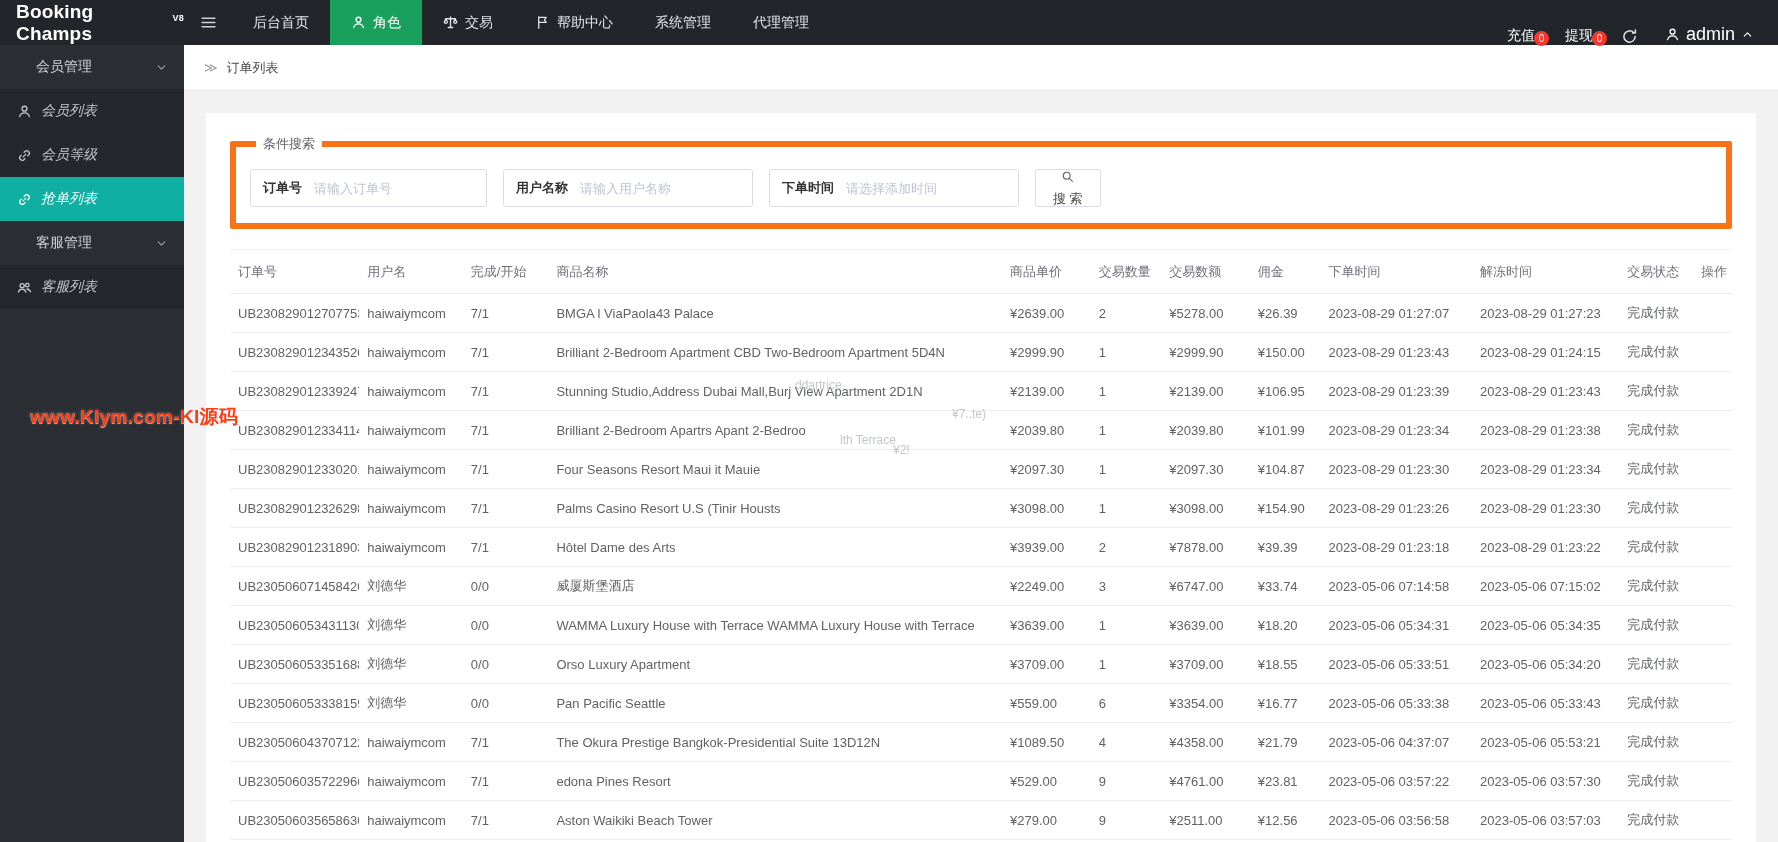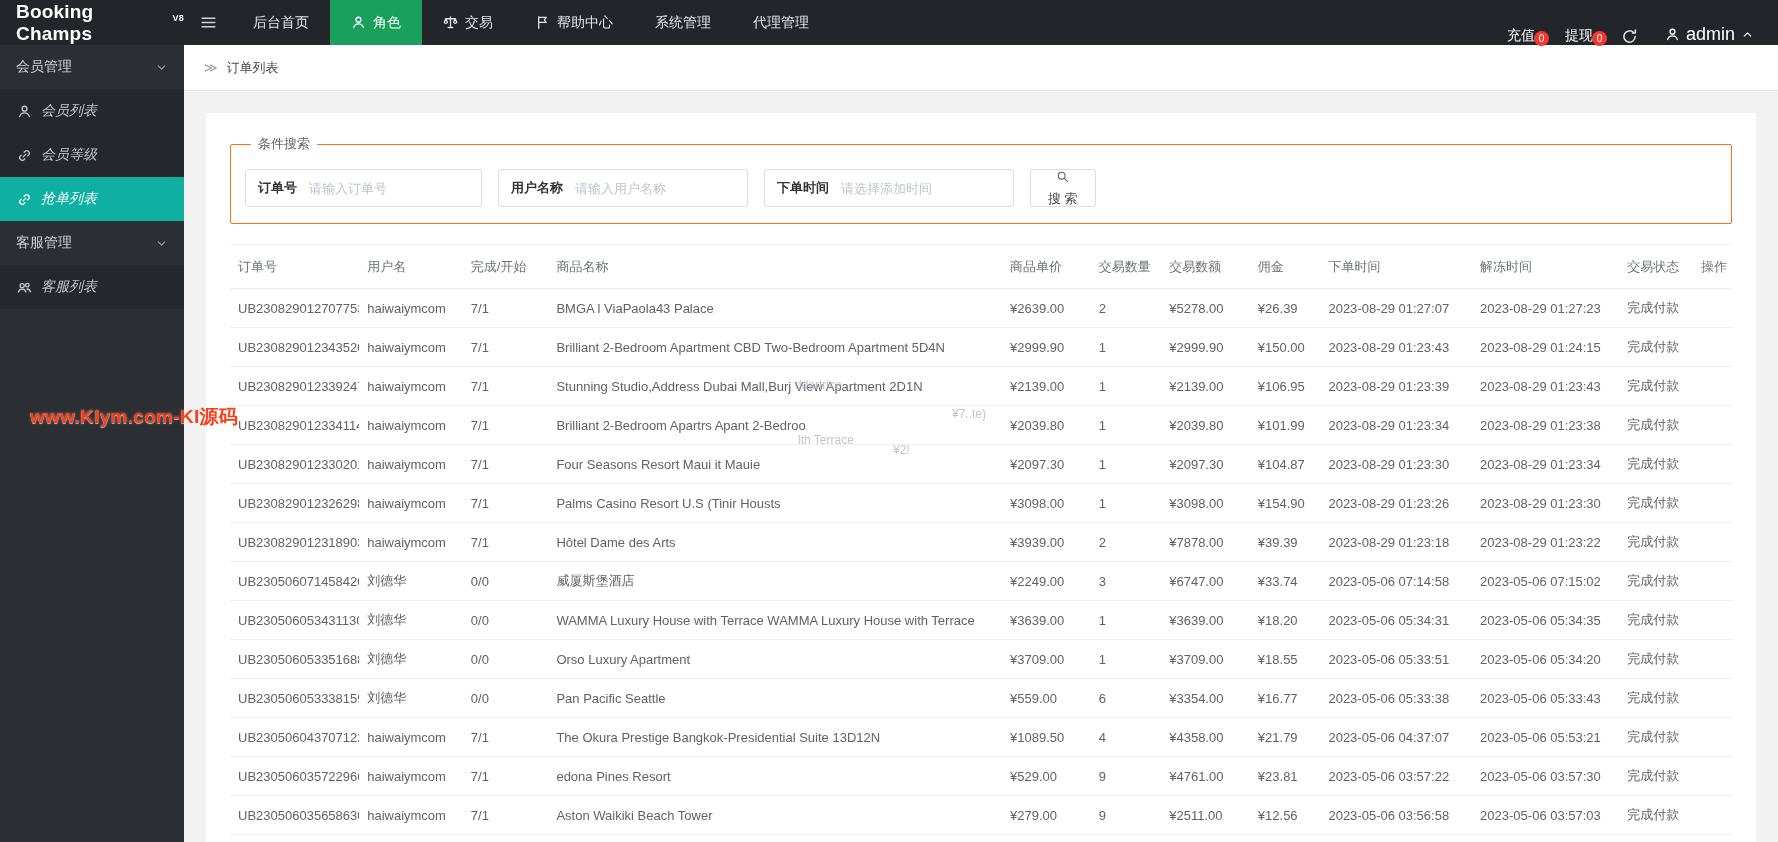"会员管理" .side-group-header { margin-left: none -> 20px }
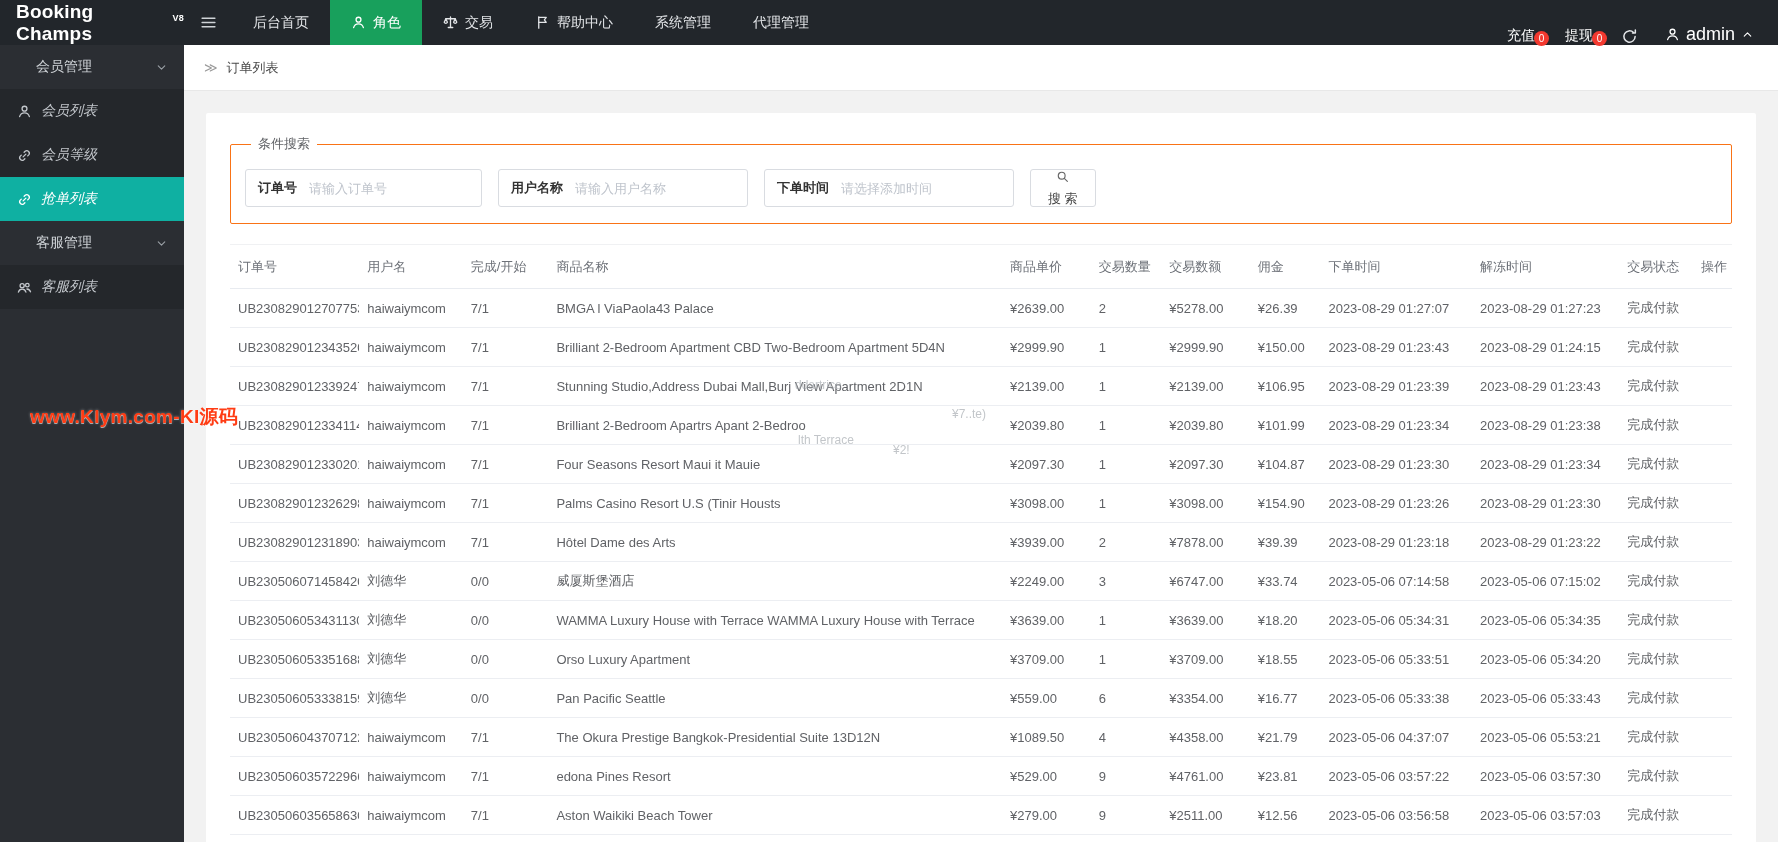"条件搜索" fieldset.search-box { border: 1px solid #f97316 -> 6px solid #f97316 }
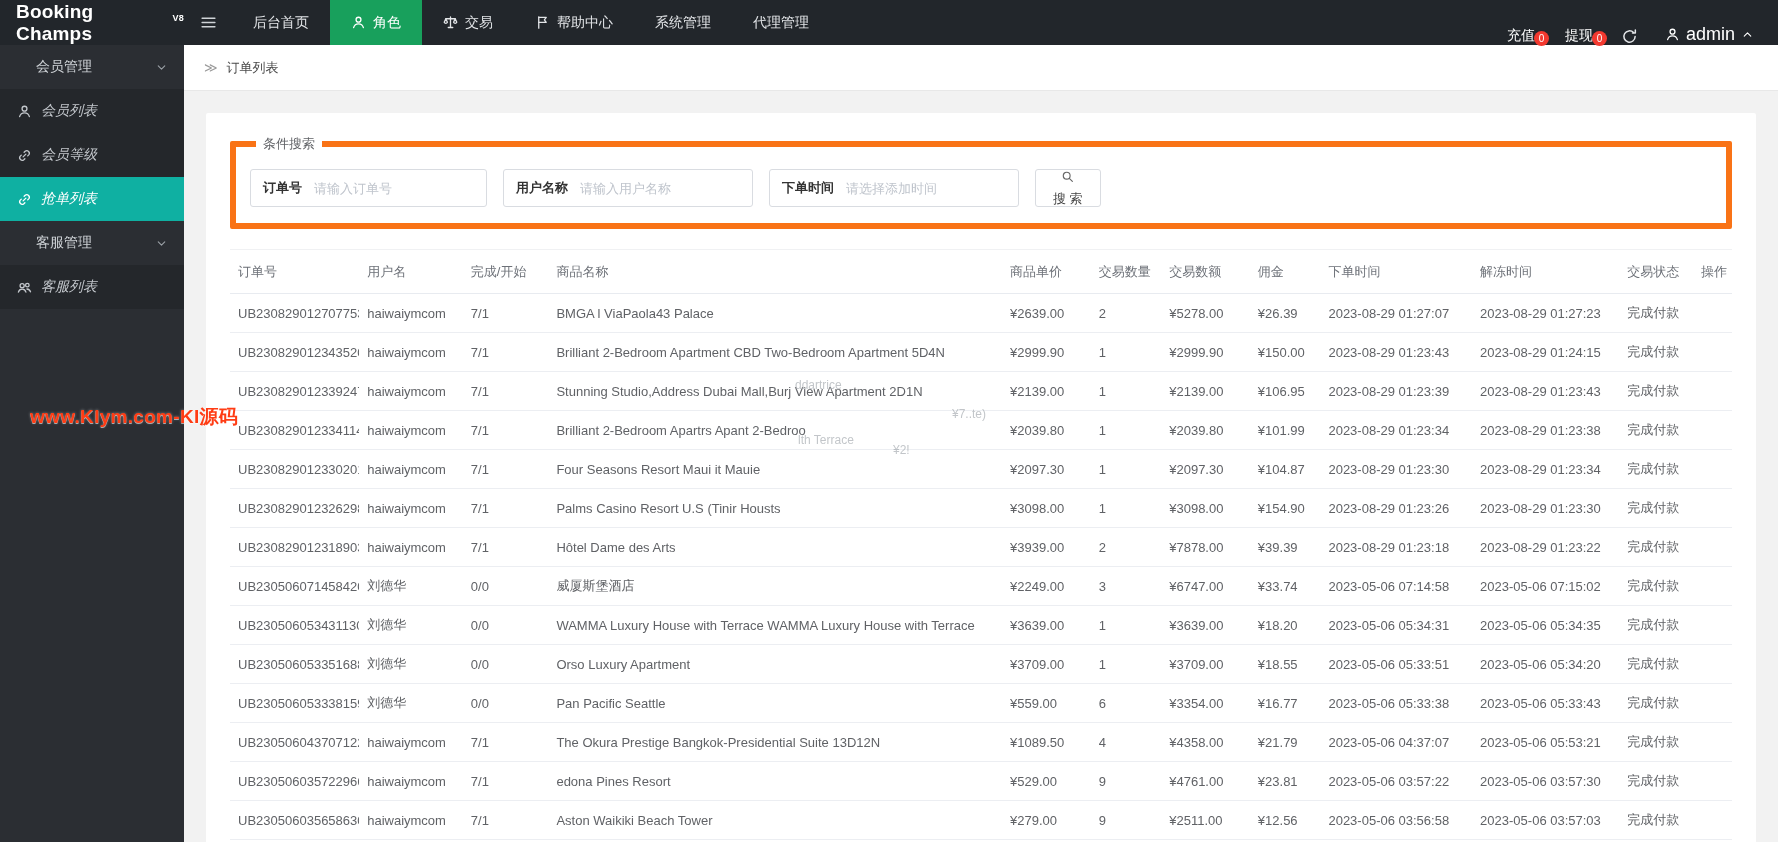"lth Terrace" span.ghost { left: 798px -> 840px }
